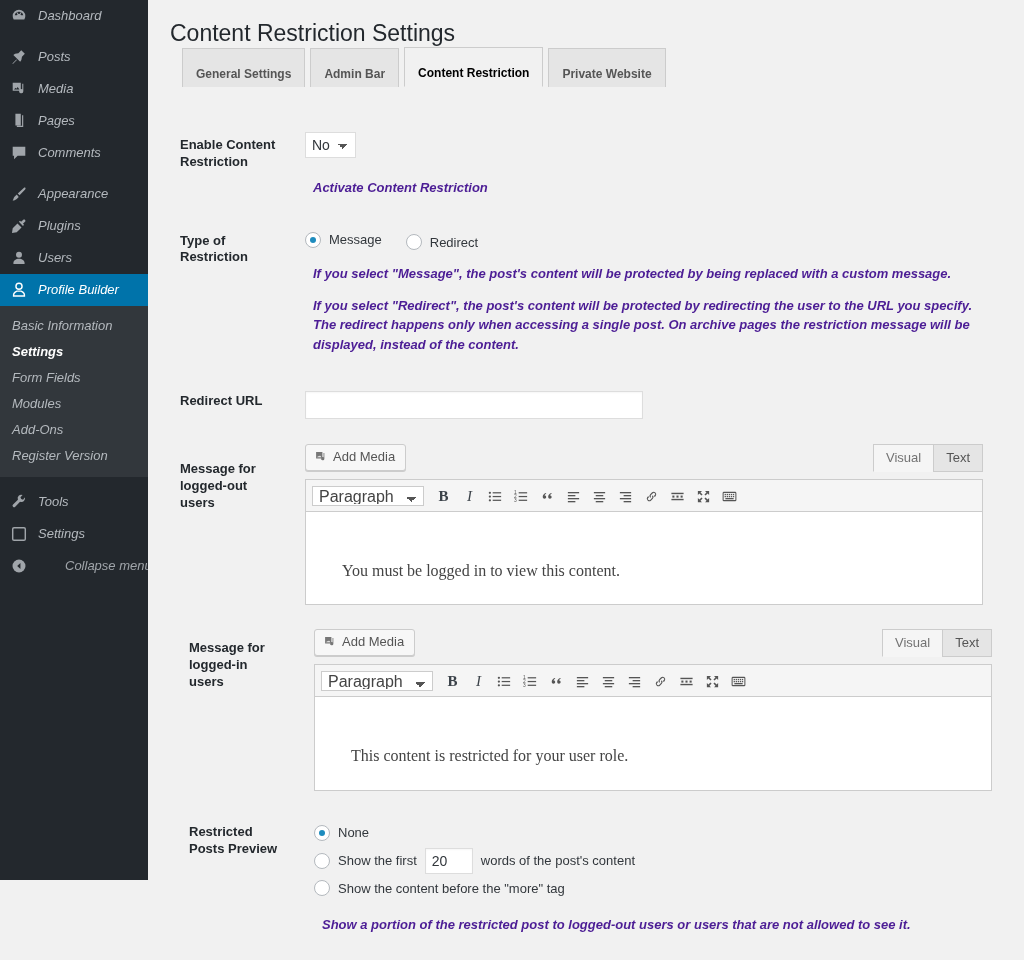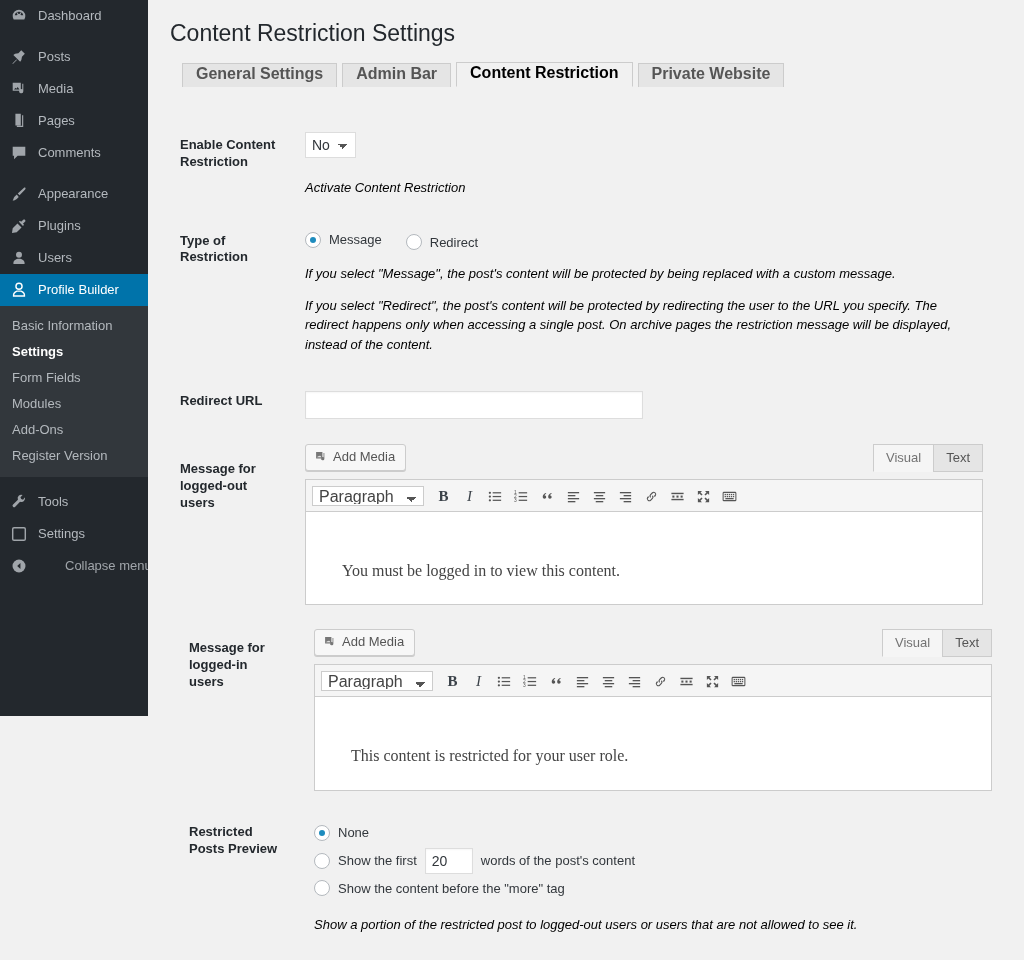"Dashboard" .adminmenu { font-style: none -> italic; height: 716px -> 880px }
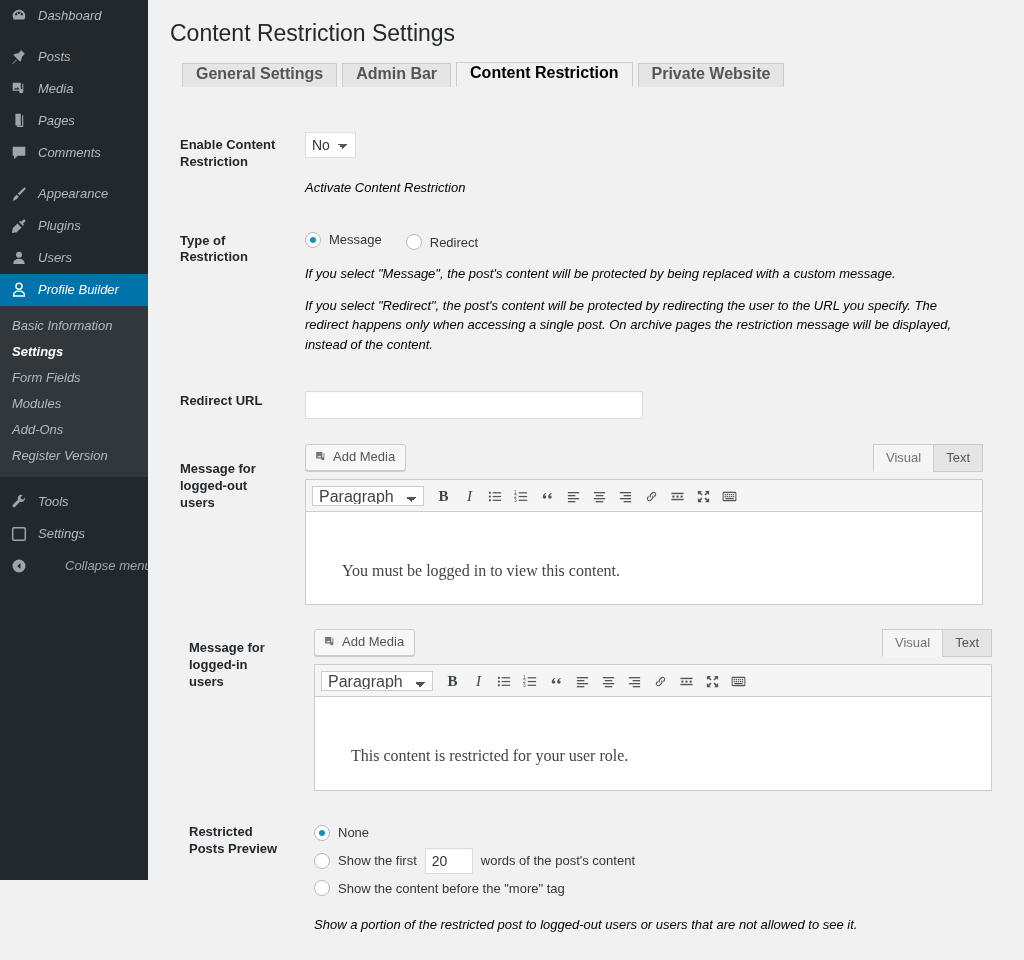"General Settings" .nav-tab { font-size: 16px -> 12px; padding: 3px 13px 6px 13px -> 18px 13px 6px 13px }
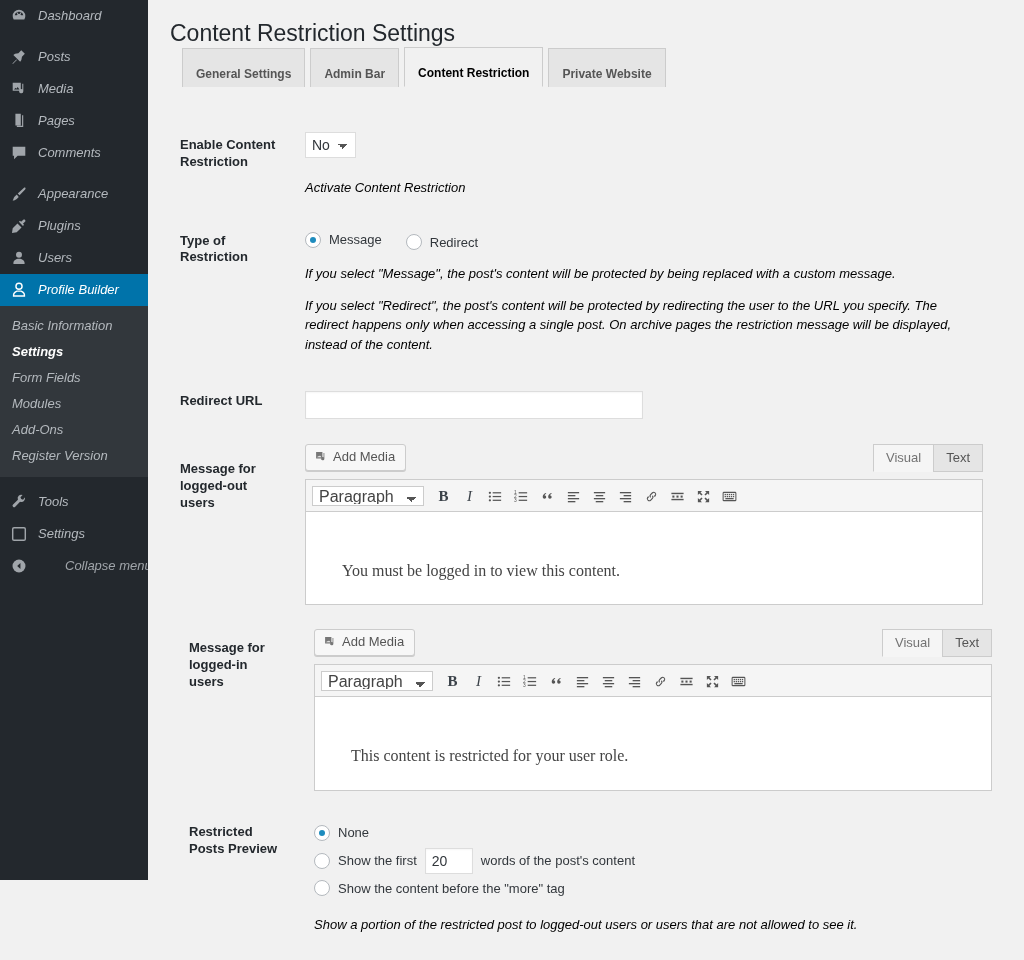"Activate Content Restriction" .desc { color: #000000 -> #4c1d95; font-weight: none -> bold; margin: 8px 0 0 0 -> 8px 0 0 8px }
